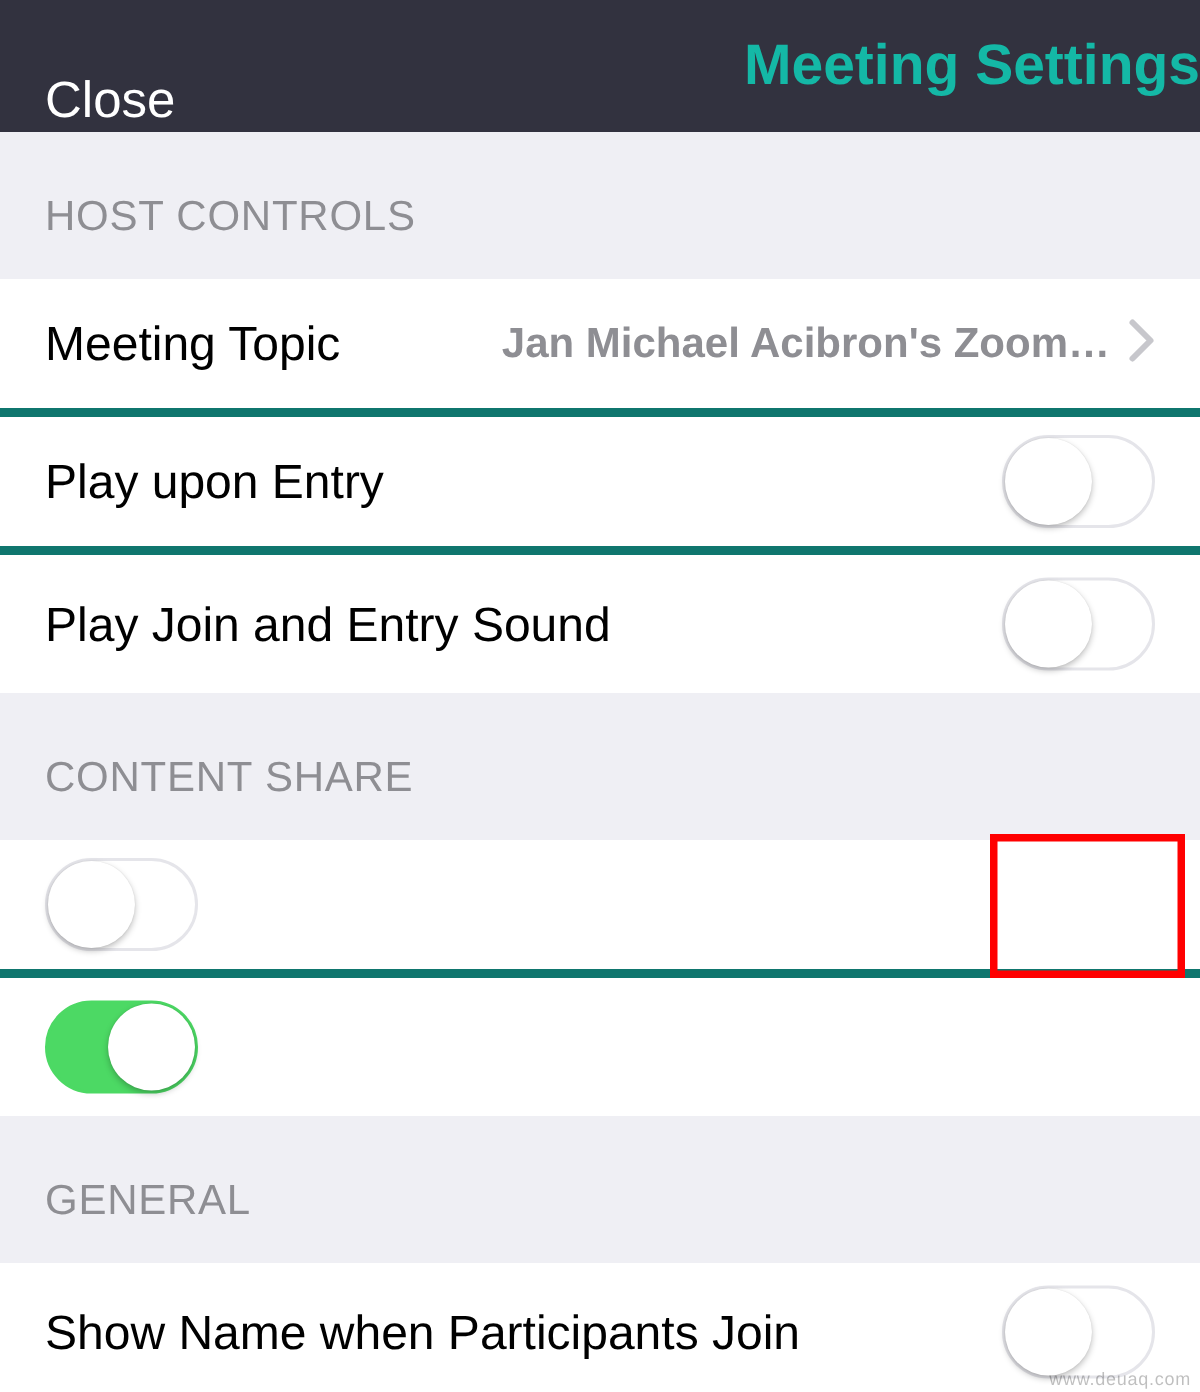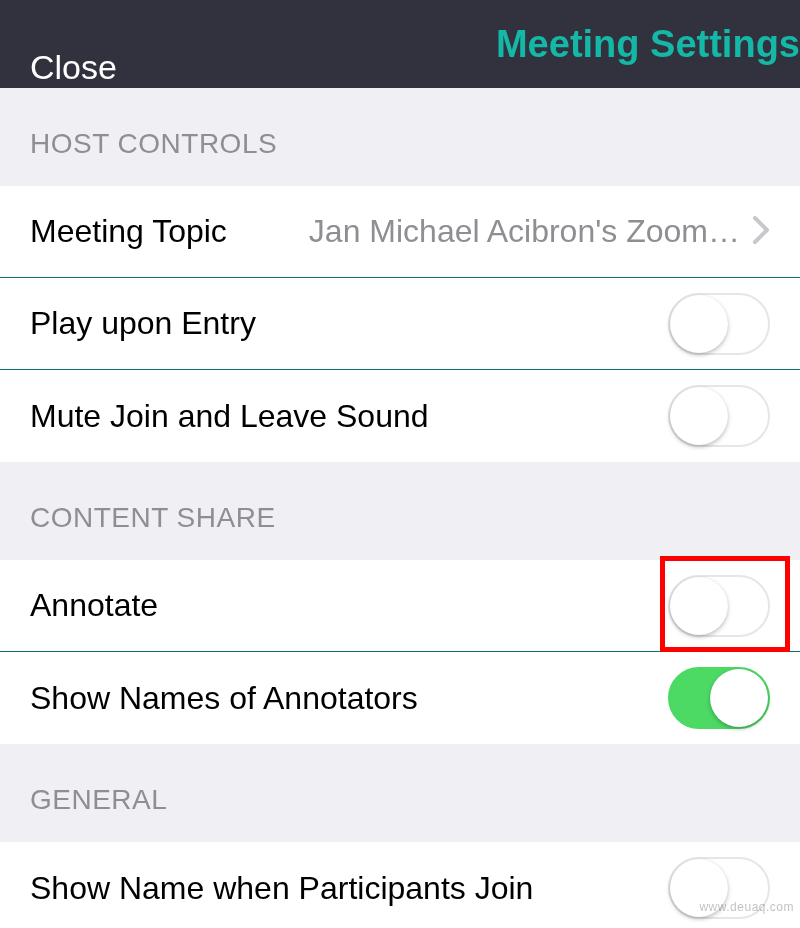"Meeting Topic" .row { border-bottom: 1px solid #0f766e -> 6px solid #0f766e }
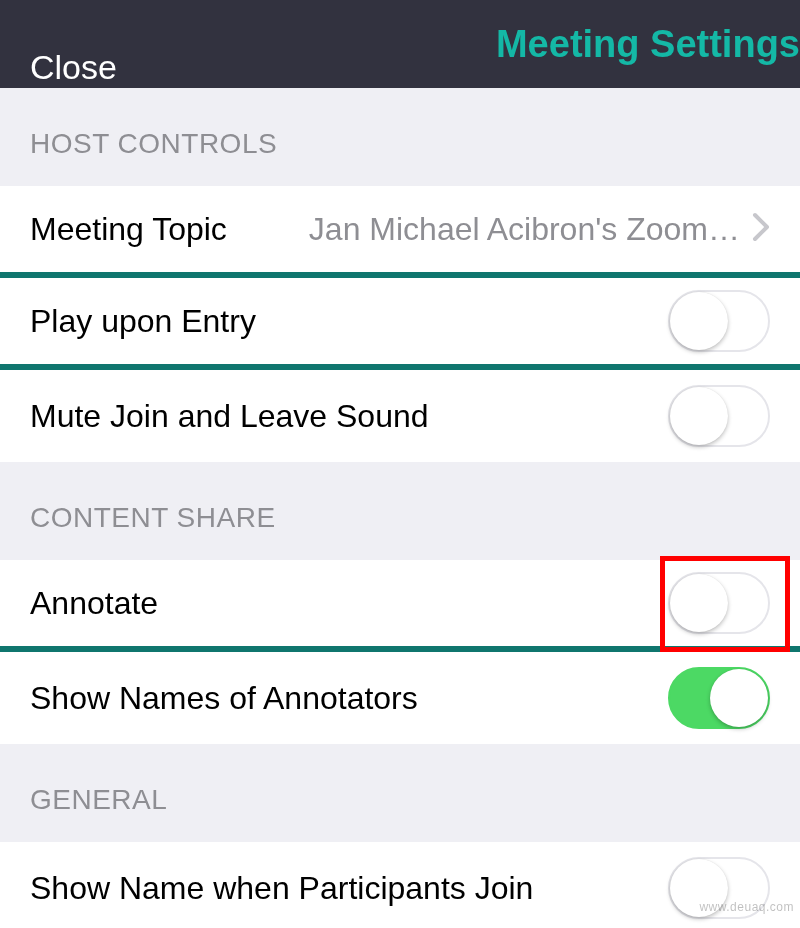"Jan Michael Acibron's Zoom…" .row-value { font-size: 32px -> 28px; font-weight: 400 -> 700 }
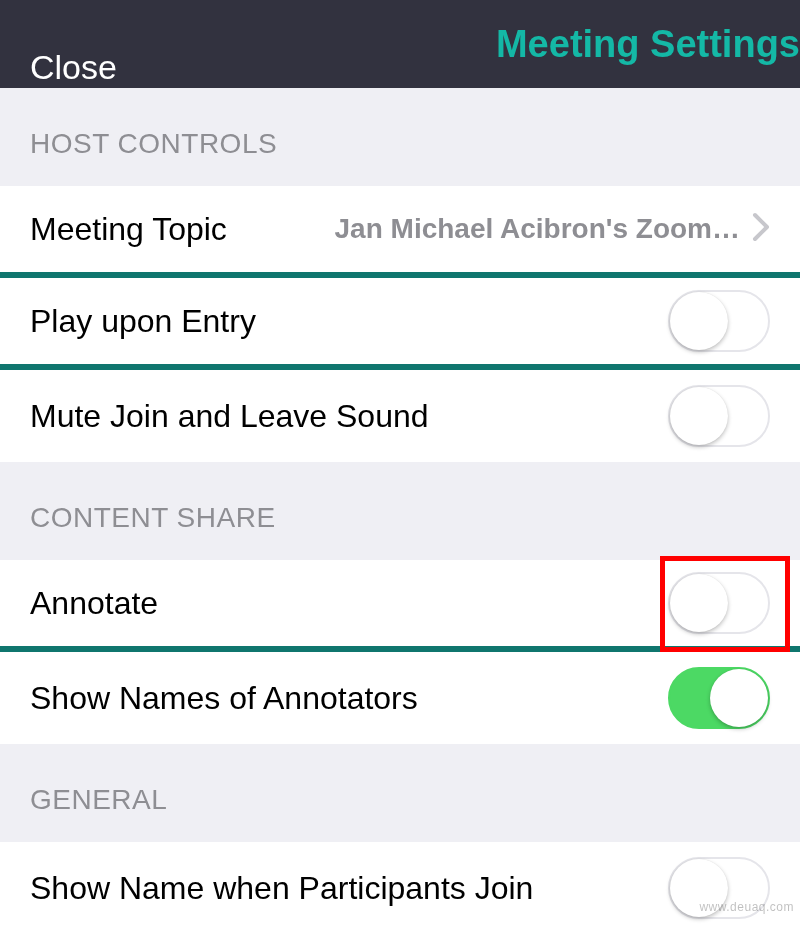"Mute Join and Leave Sound" span.row-label { text: Mute Join and Leave -> Play Join and Entry }
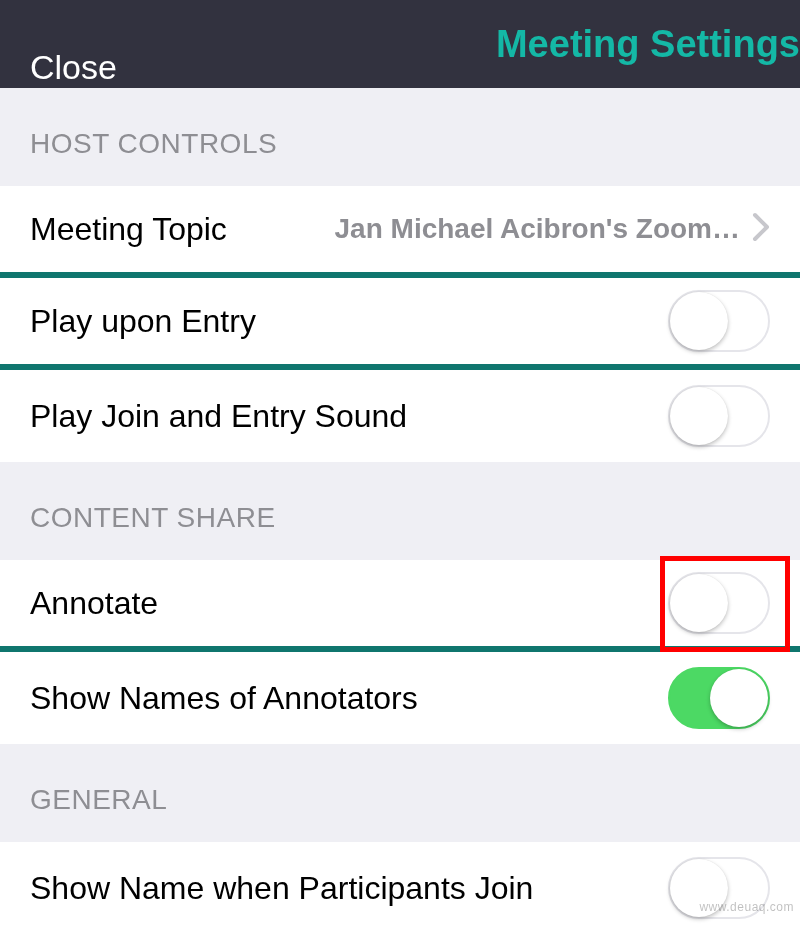"Annotate" span.row-label { html: <span>Annotate</span> -> none }
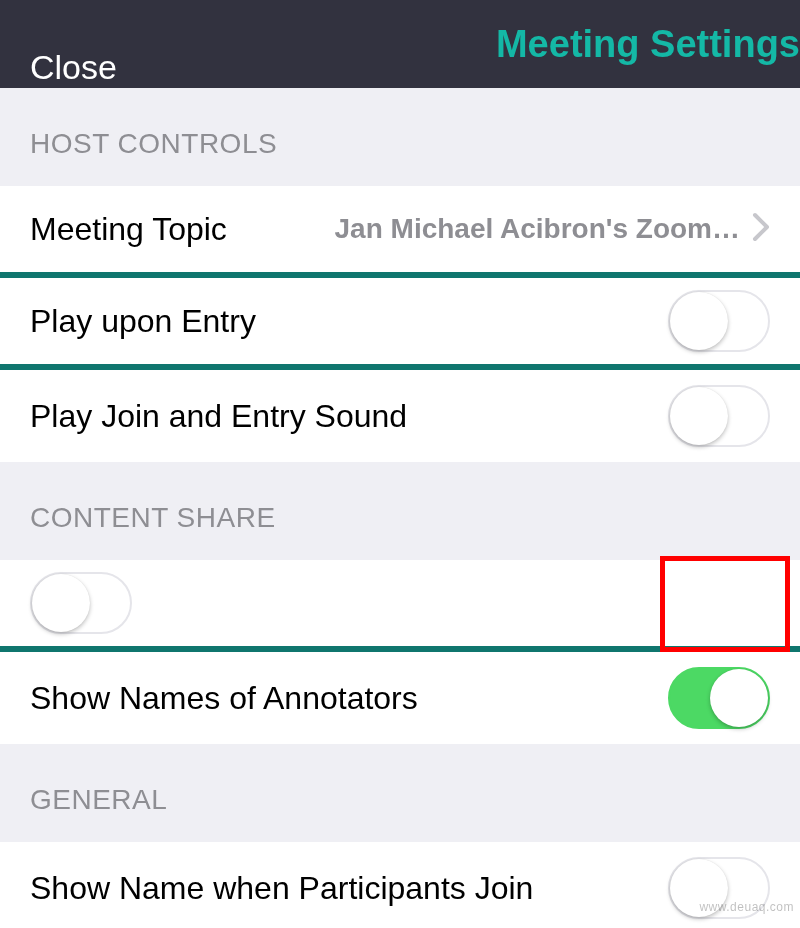"Show Names of Annotators" span.row-label { html: <span>Show Names of Annotators</span> -> none }
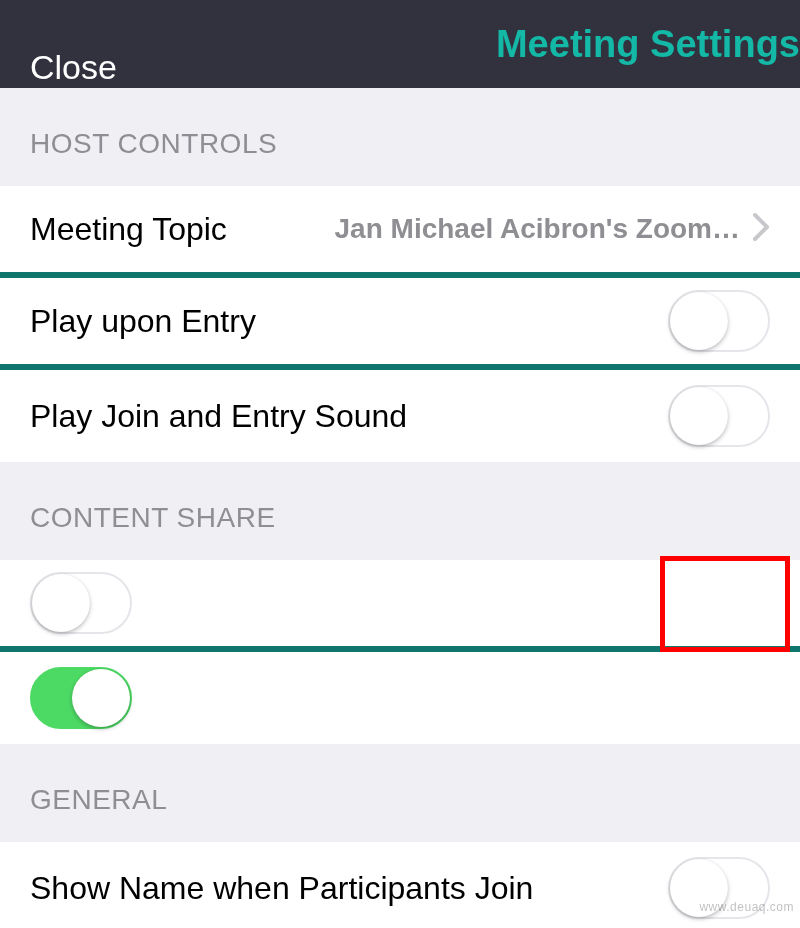"www.deuaq.com" .watermark { bottom: 14px -> 2px }
